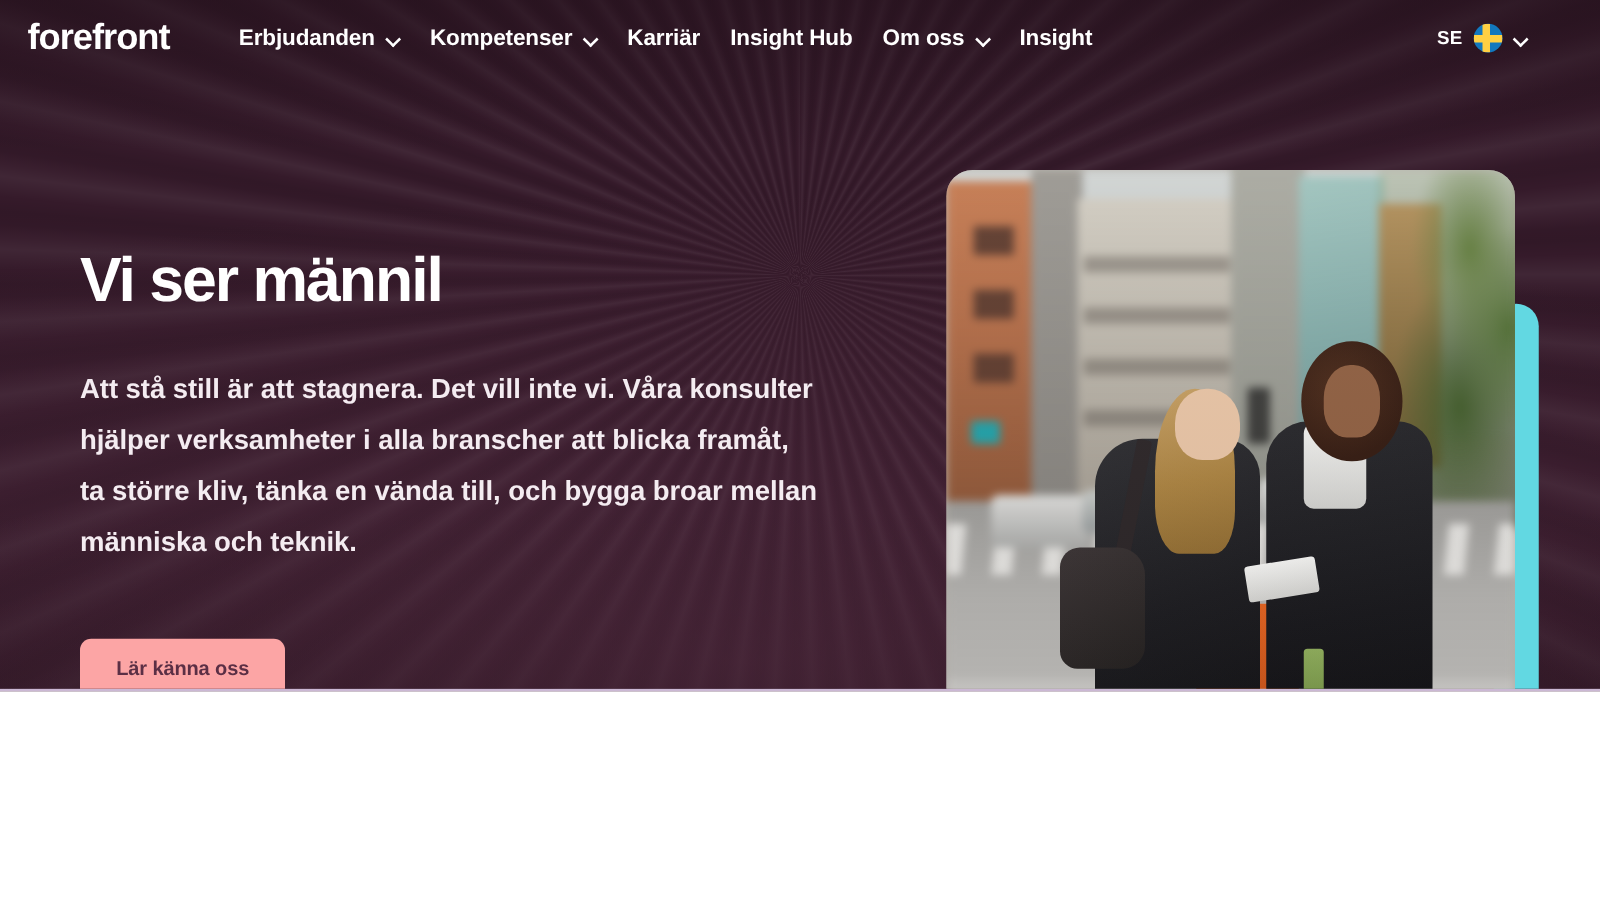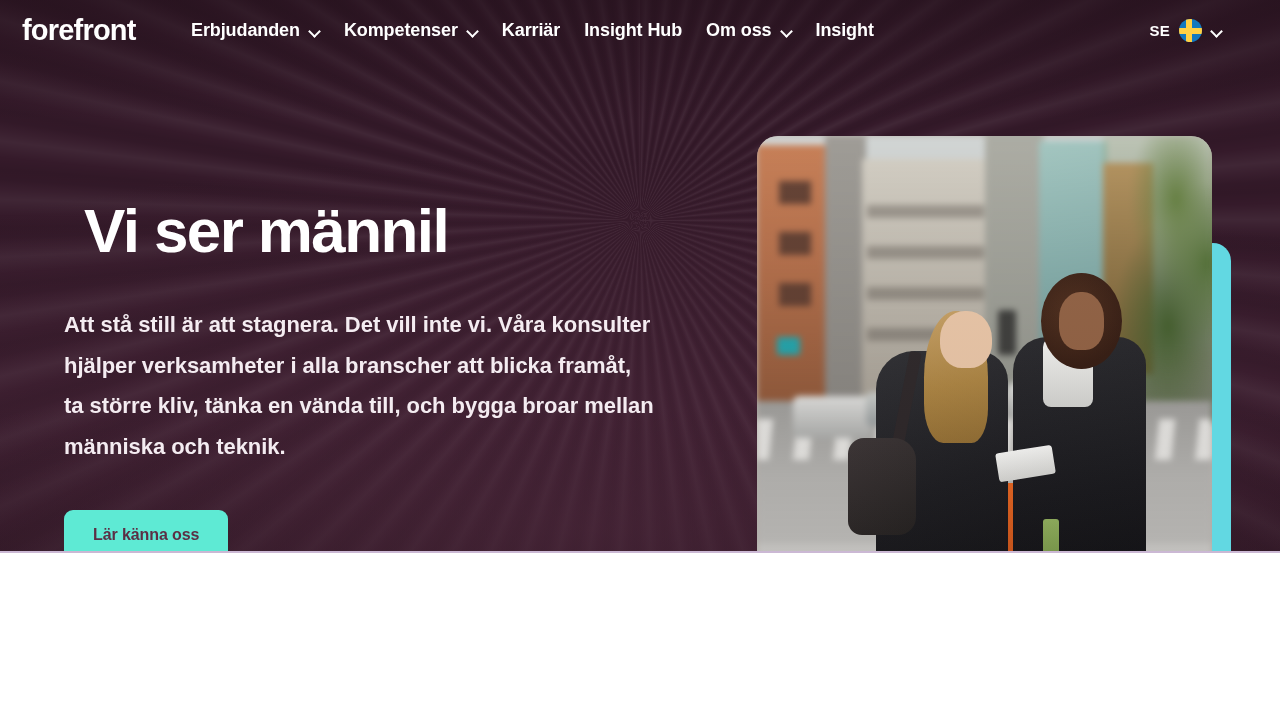"Vi ser männil" .headline { font-size: 62px -> 50px; margin-left: 20px -> none }
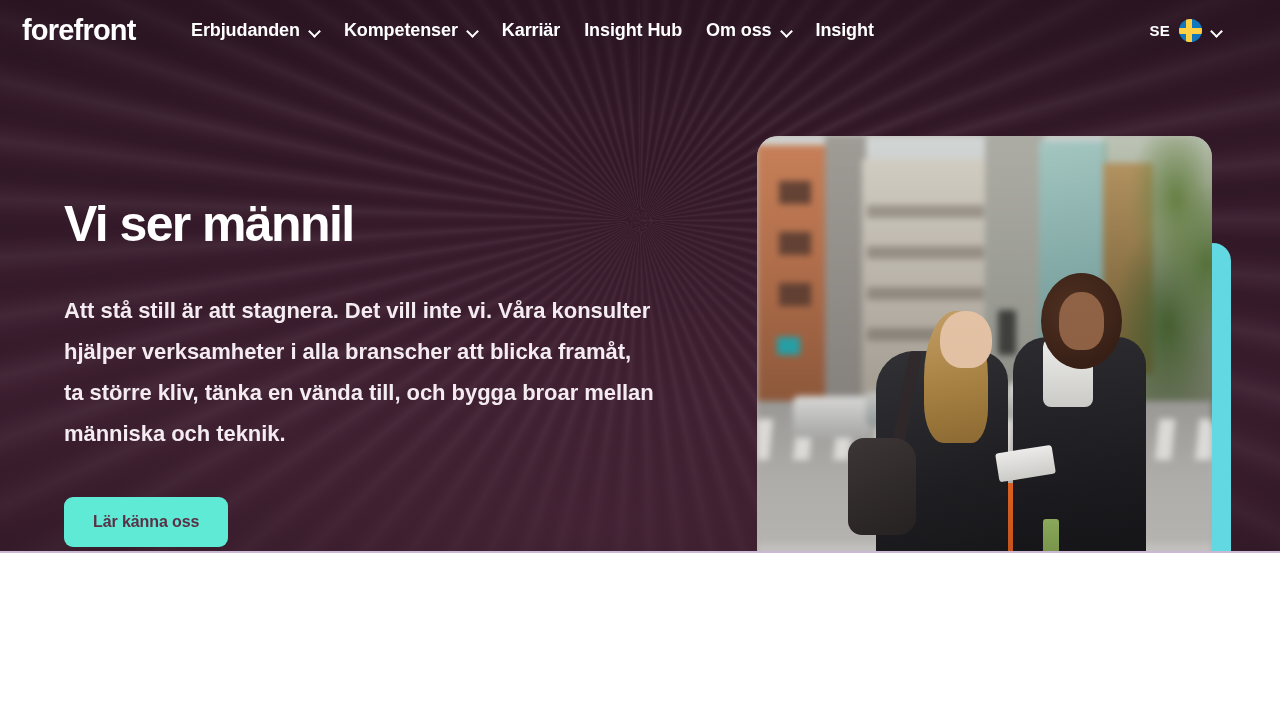"Lär känna oss" .cta { background: #5eead4 -> #fca5a5; margin-top: 42px -> 56px }
